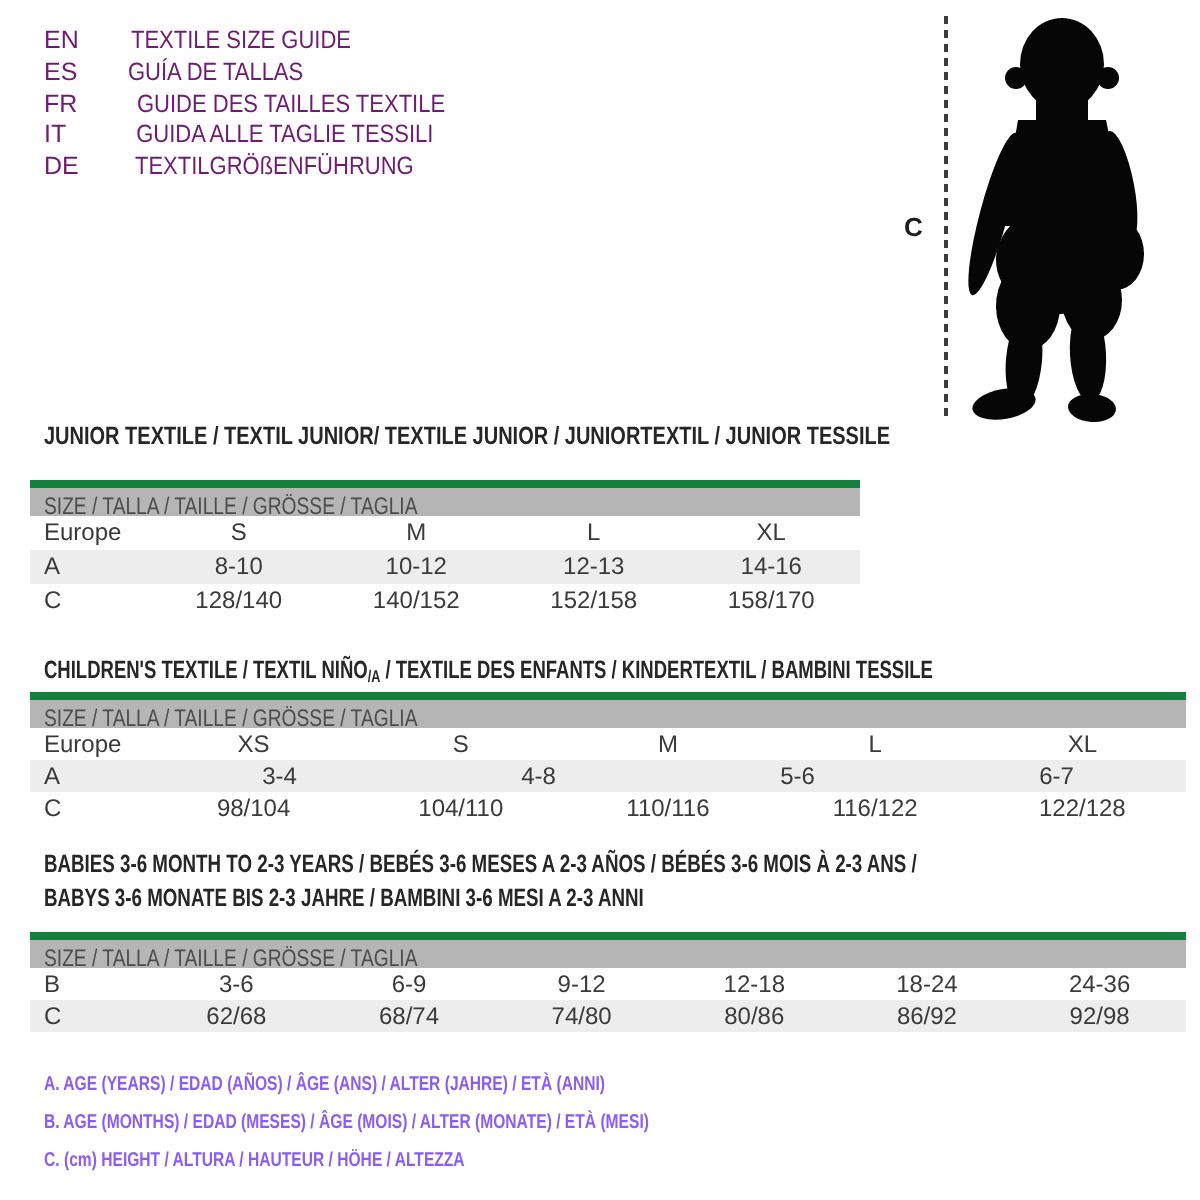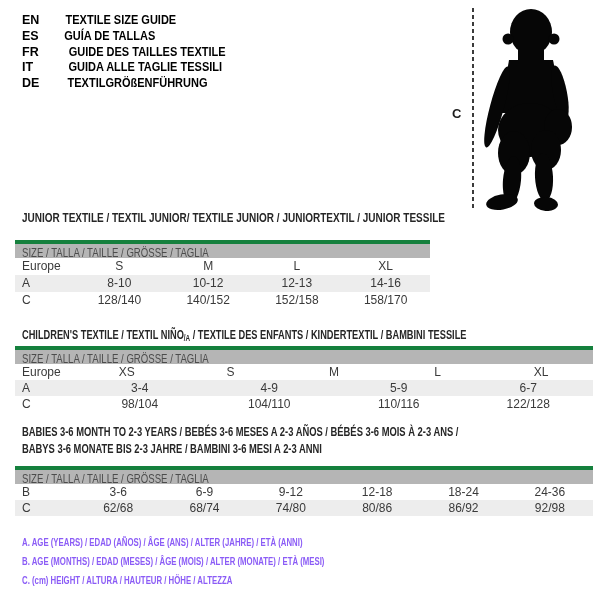"EN" .lang-row { color: #000000 -> #701a75; font-weight: bold -> normal }
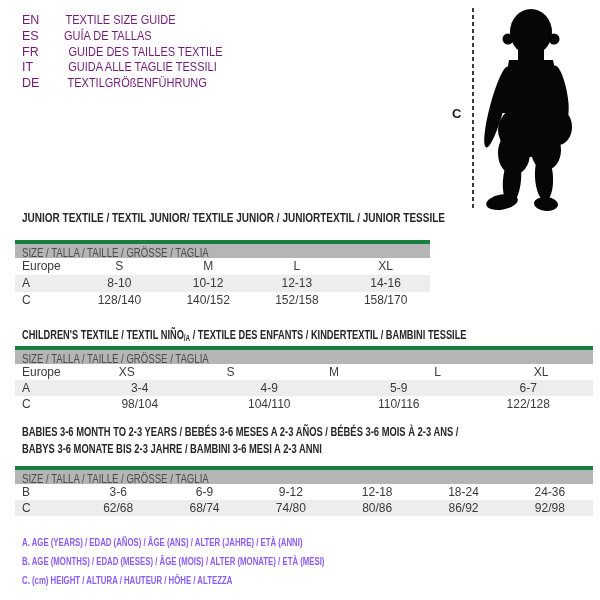"4-9" span { text: 4-9 -> 4-8 }
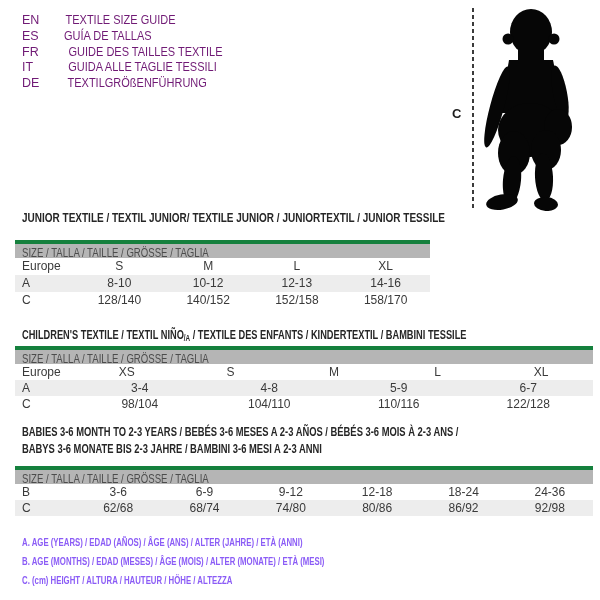"5-9" span { text: 5-9 -> 5-6 }
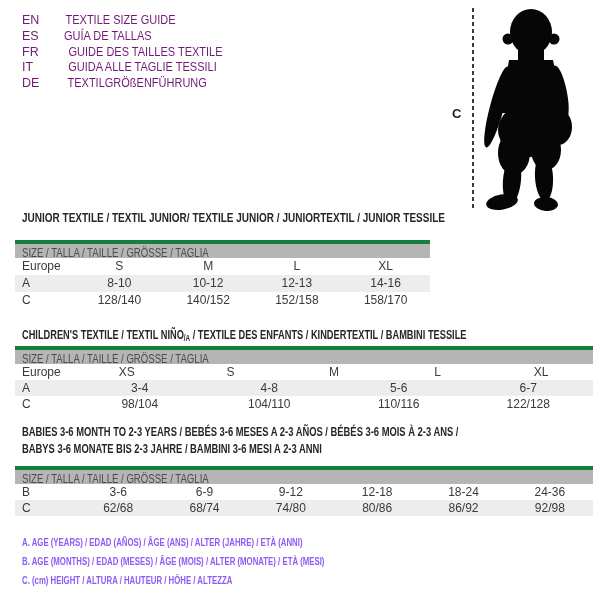"116/122" span { html: none -> <span>116/122</span> }
